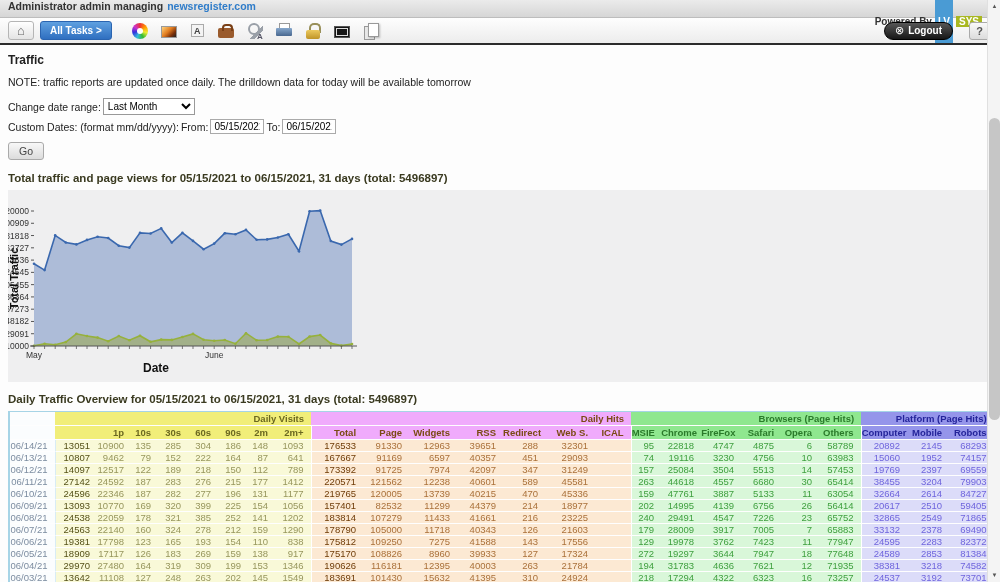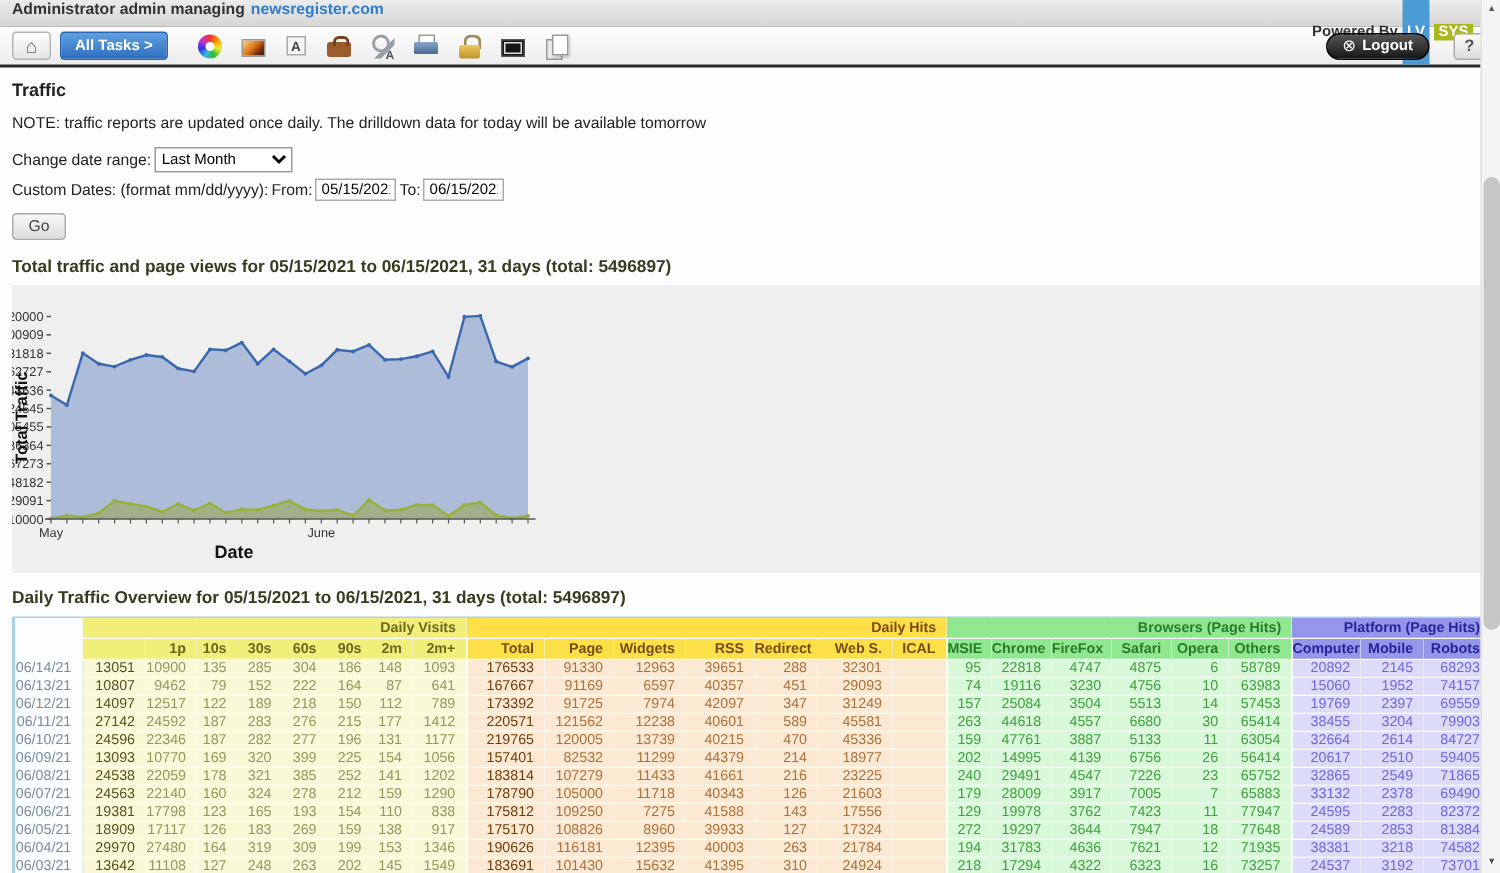"Daily Hits" .h-hits { background: #fde047 -> #f0abfc }
